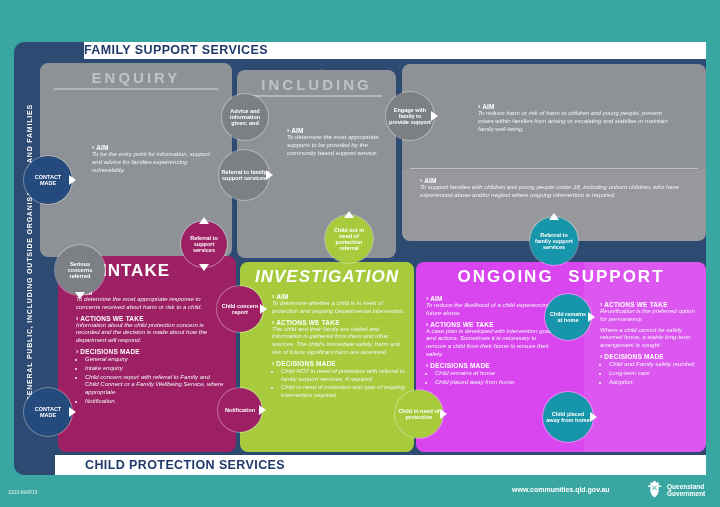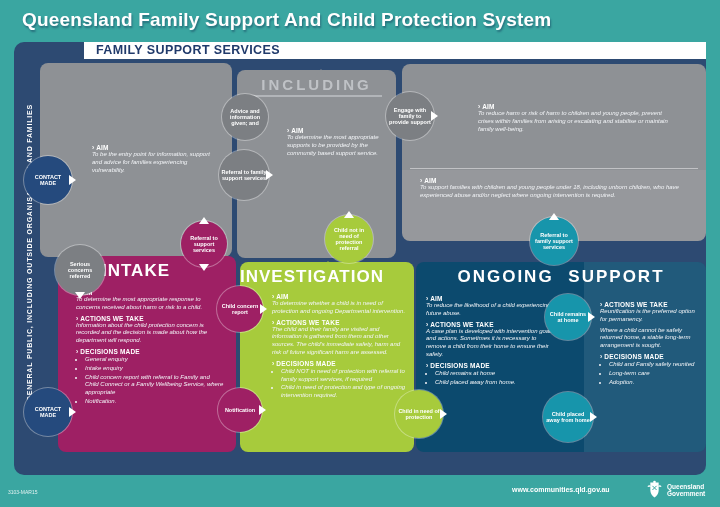"Queensland Family Support And Child" div.title { html: <div>Queensland Family Support And Child Protection System</div> -> none }
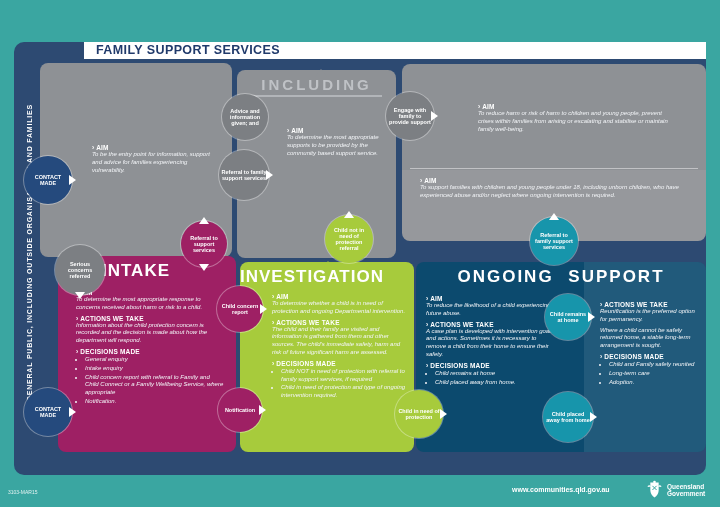"FAMILY SUPPORT SERVICES" .band-top .band-heading { margin-left: 12px -> 0 }
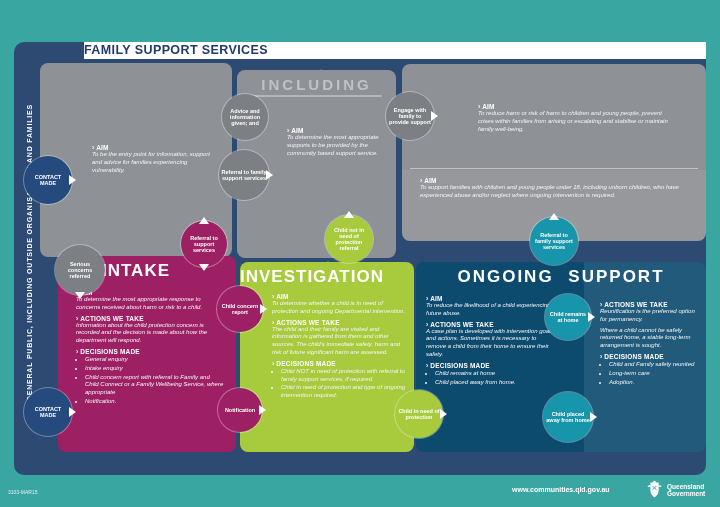"ENQUIRY" div.gh { html: none -> <div>ENQUIRY</div> }
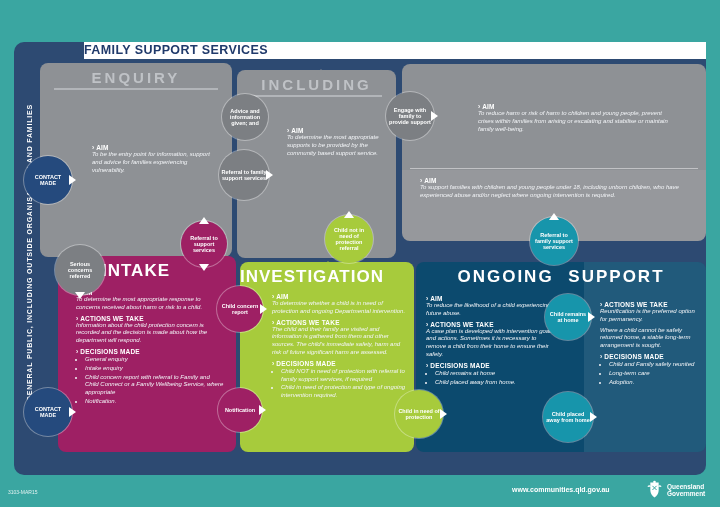"INVESTIGATION" #investigation .ch { font-style: none -> italic; text-align: left -> center }
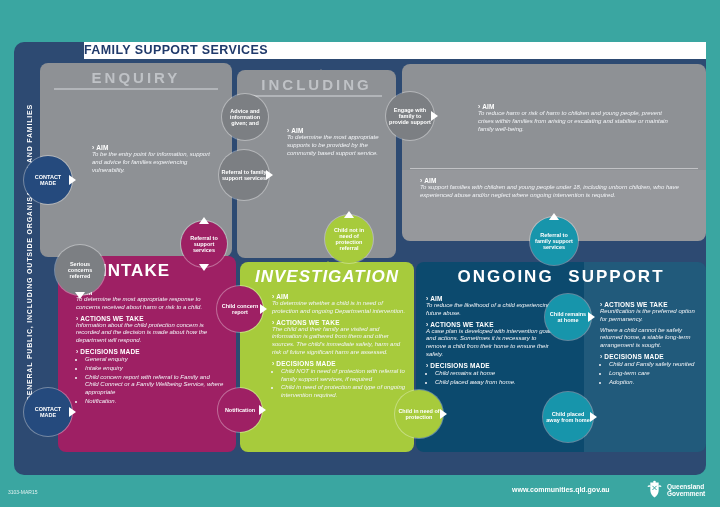"ONGOING SUPPORT" #ongoing { background: #0c4a6e -> #d946ef }
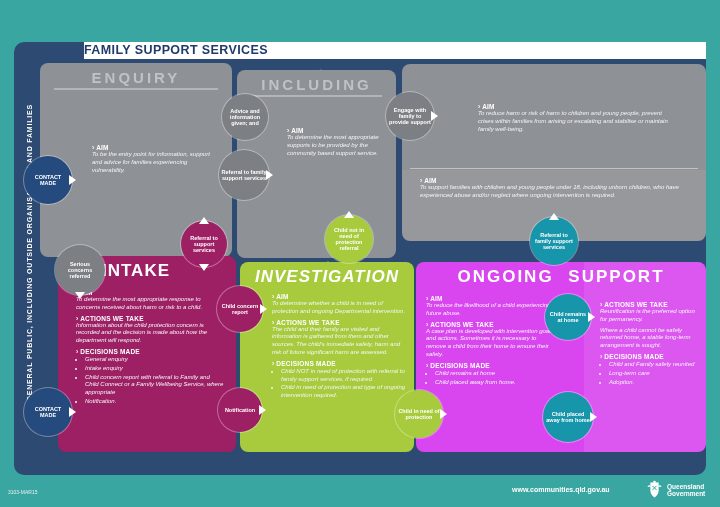"CHILD PROTECTION SERVICES" div.band { html: none -> <div> <div>CHILD PROTECTION SERVICES</div> </div> }
